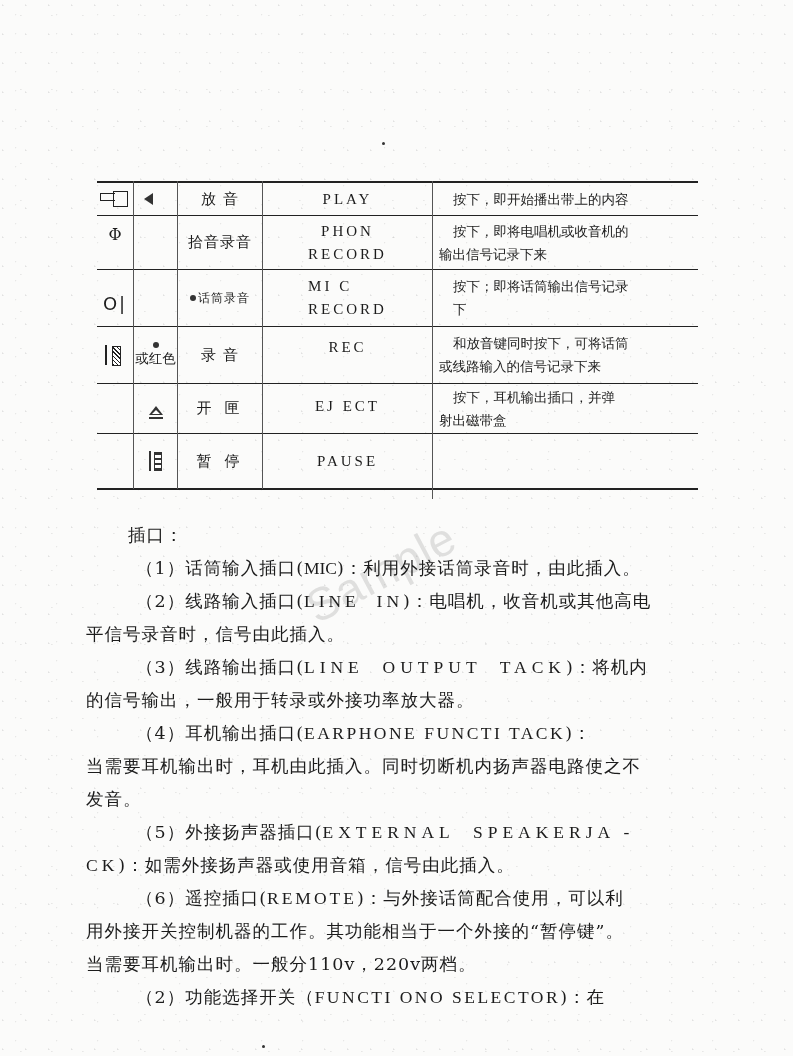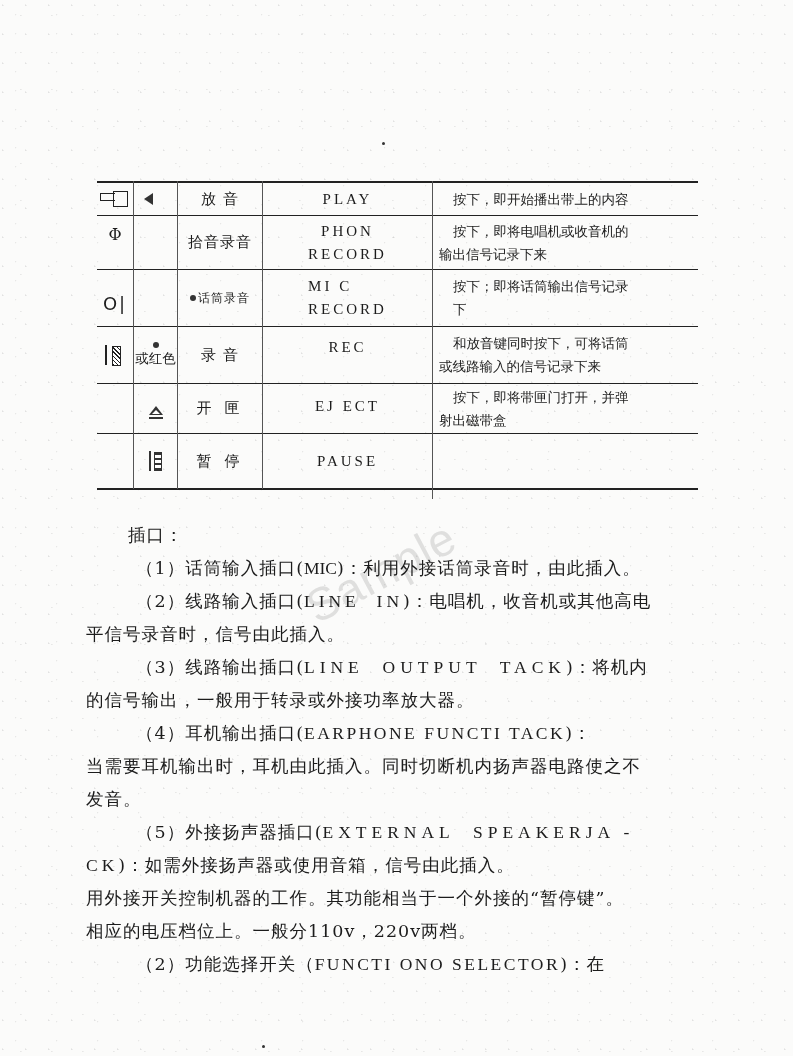"按下，即将带匣门打开，并弹" div.first { text: 即将带匣门打开 -> 耳机输出插口 }
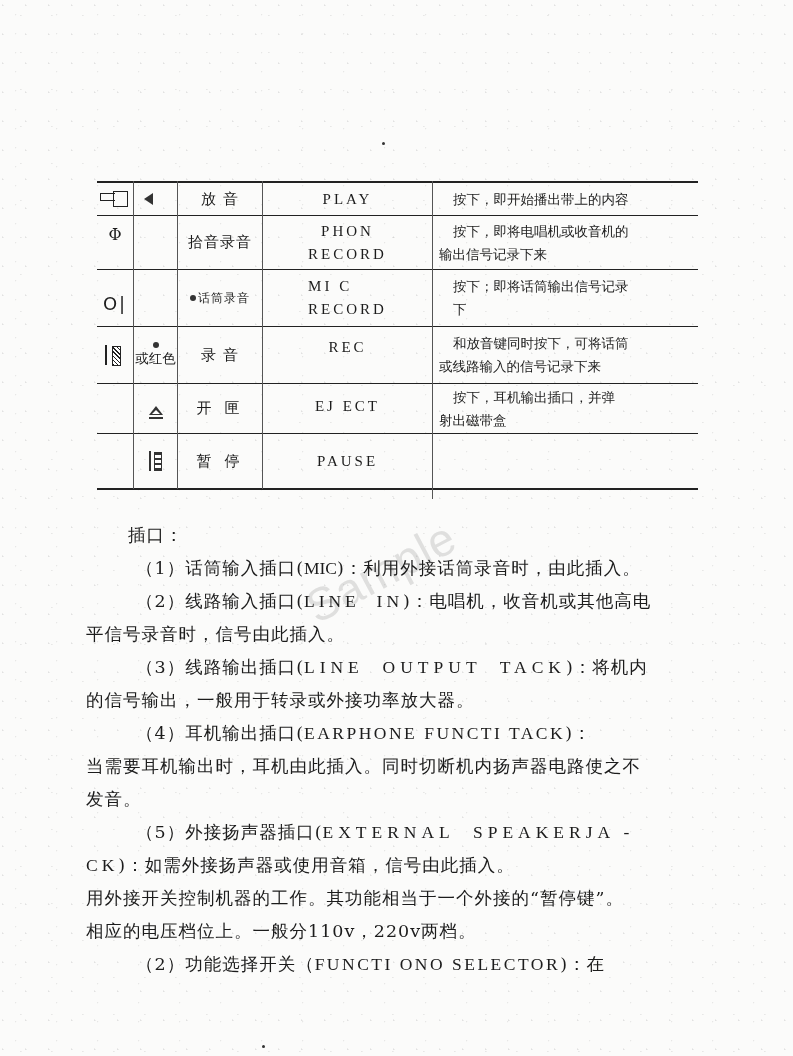"（6）遥控插口(REMOTE)：与外接话筒配合使用，可以利" div.line { html: none -> <div><span>（6）遥控插口(</span><span>REMOTE</span><span>)：与外接话筒配合使用，可以利</span></div> }
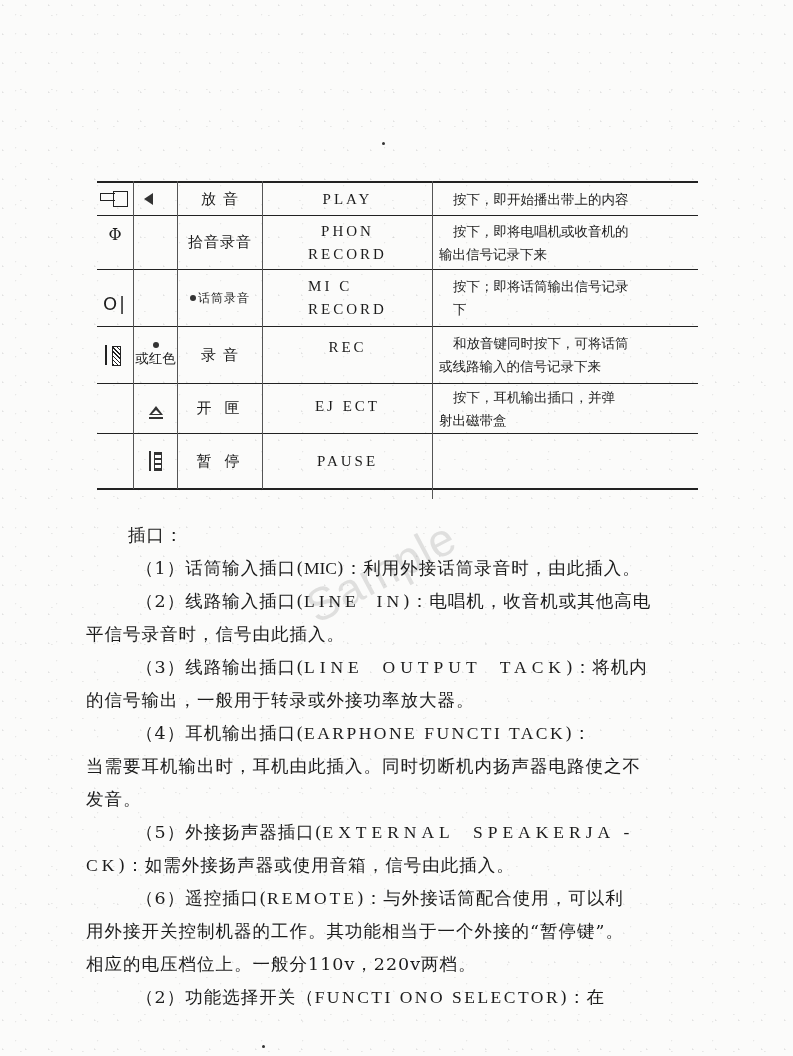"相应的电压档位上。一般分110v，220v两档。" div.line { text: 相应的电压档位上 -> 当需要耳机输出时 }
